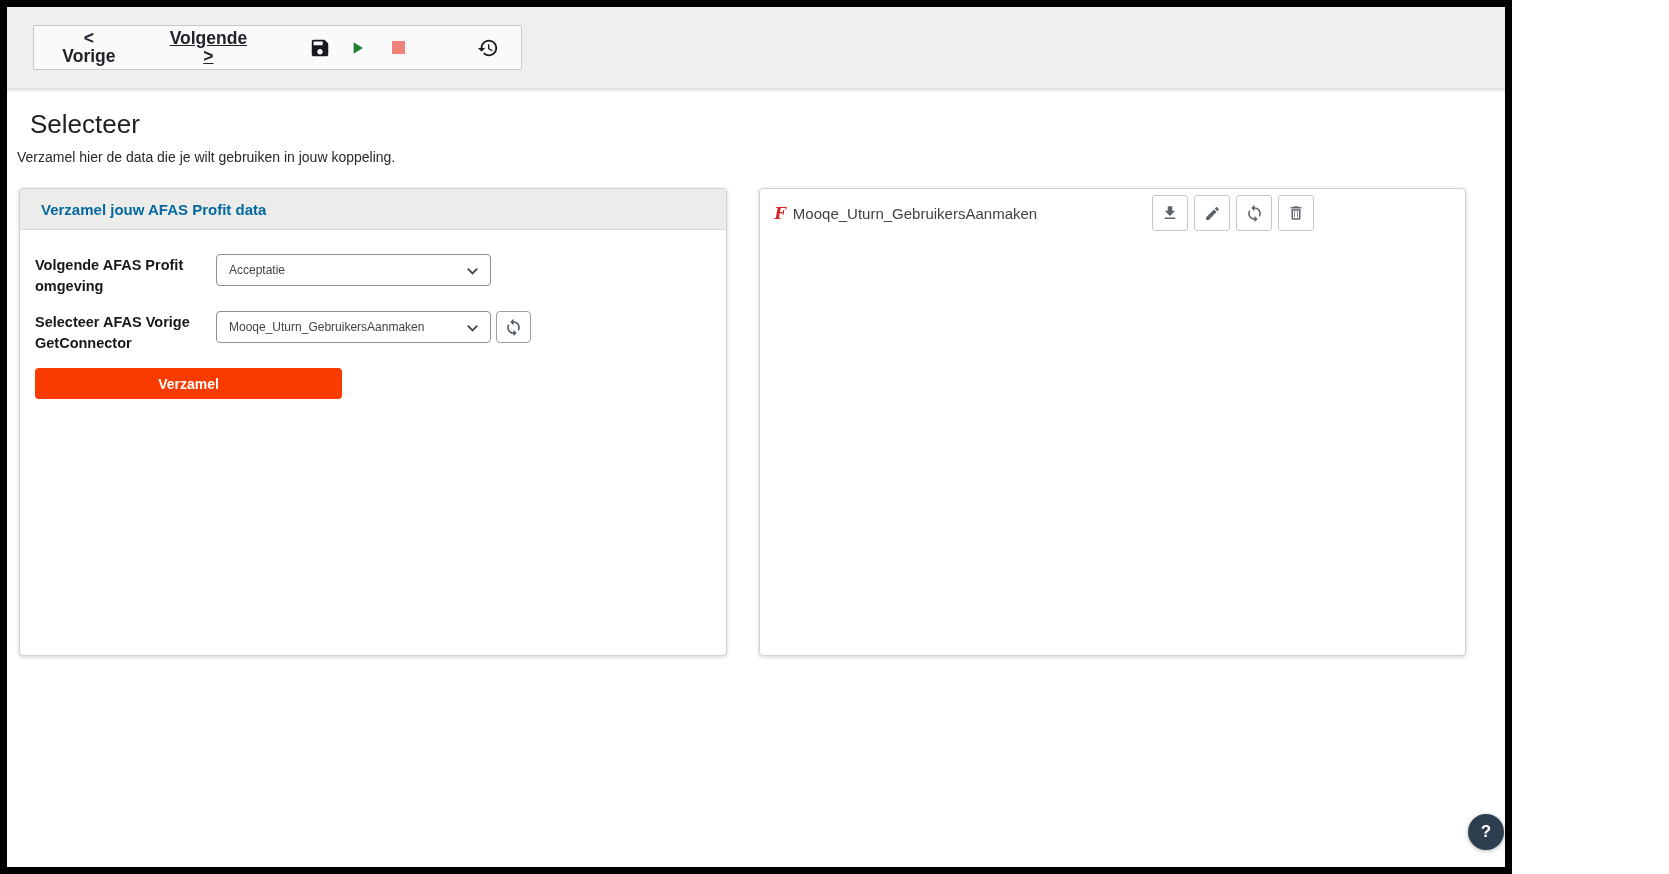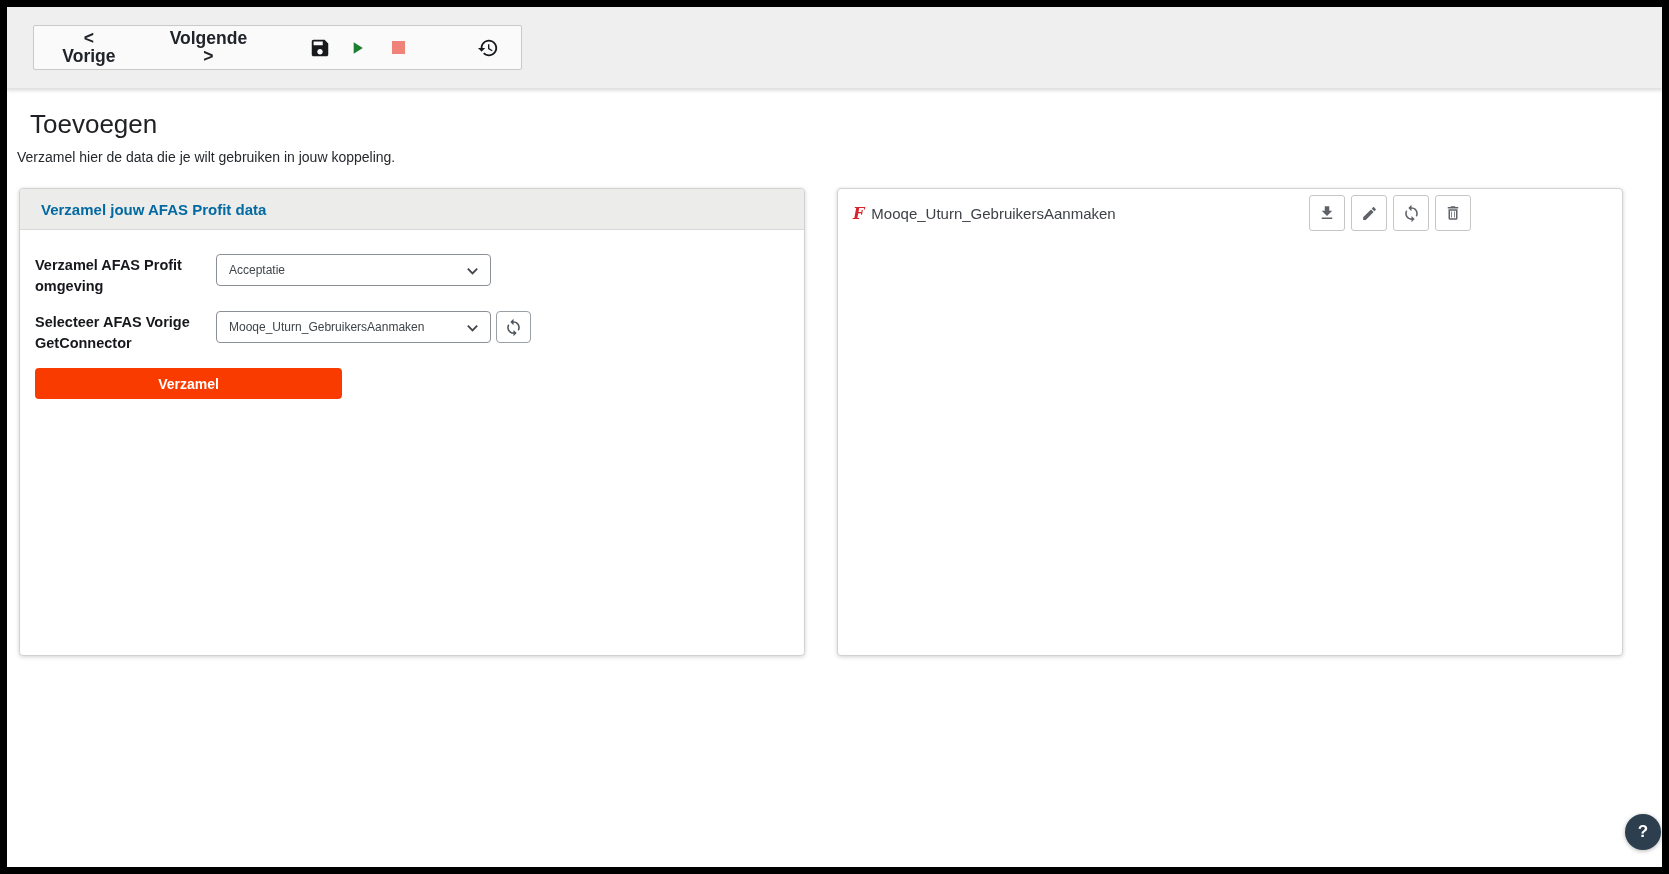"< Vorige" .window { width: 1669px -> 1512px }
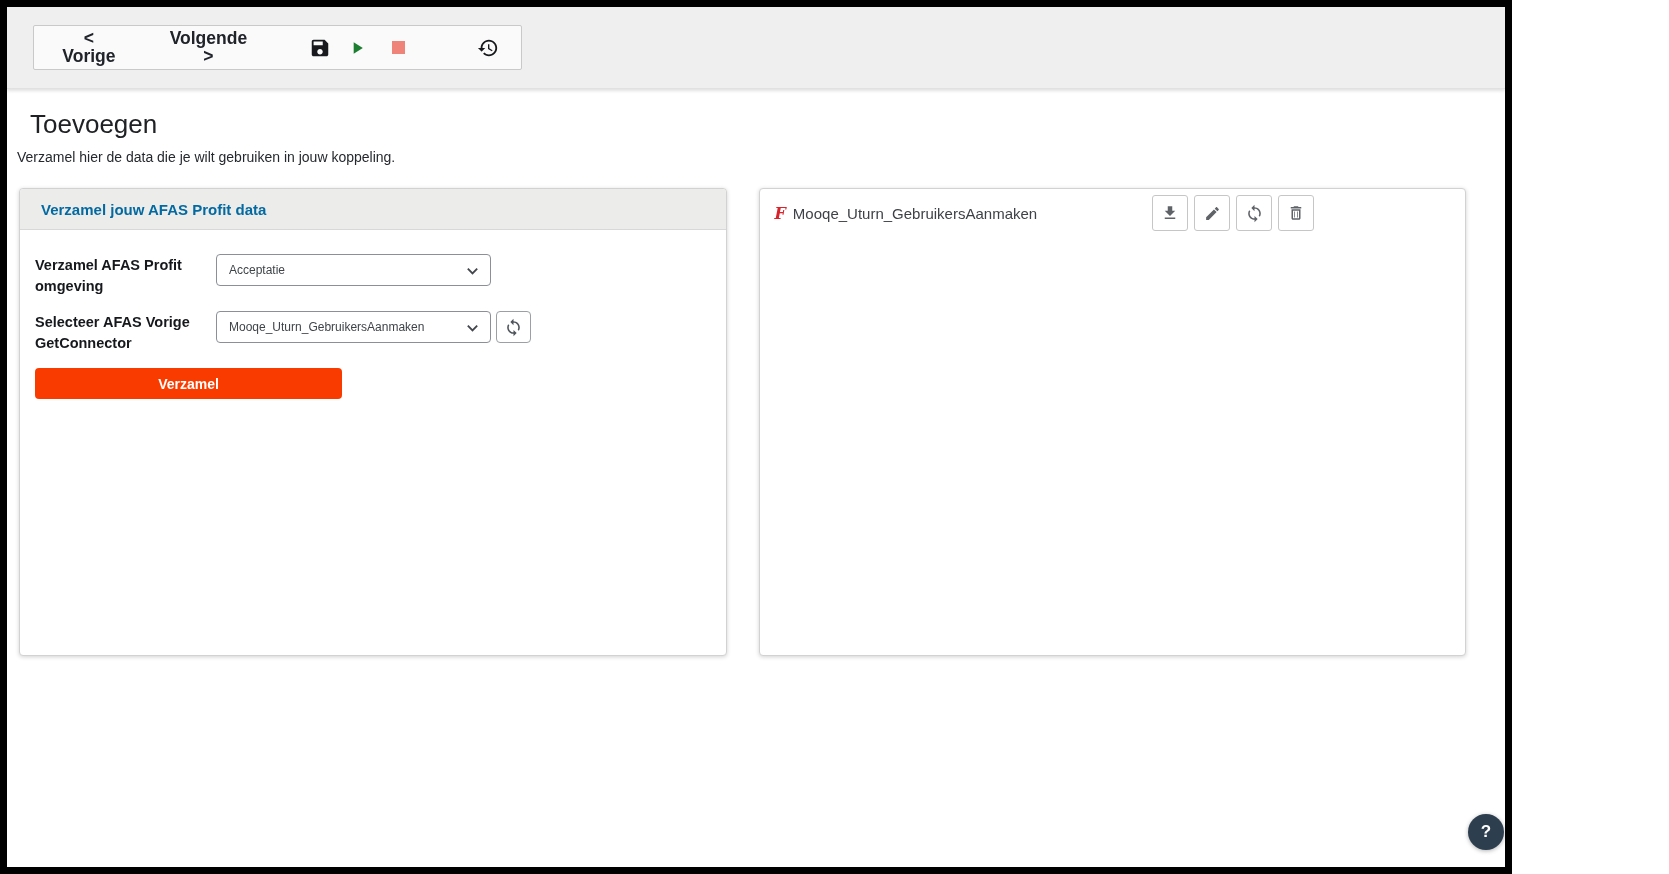"Volgende >" .tb-next { text-decoration: none -> underline }
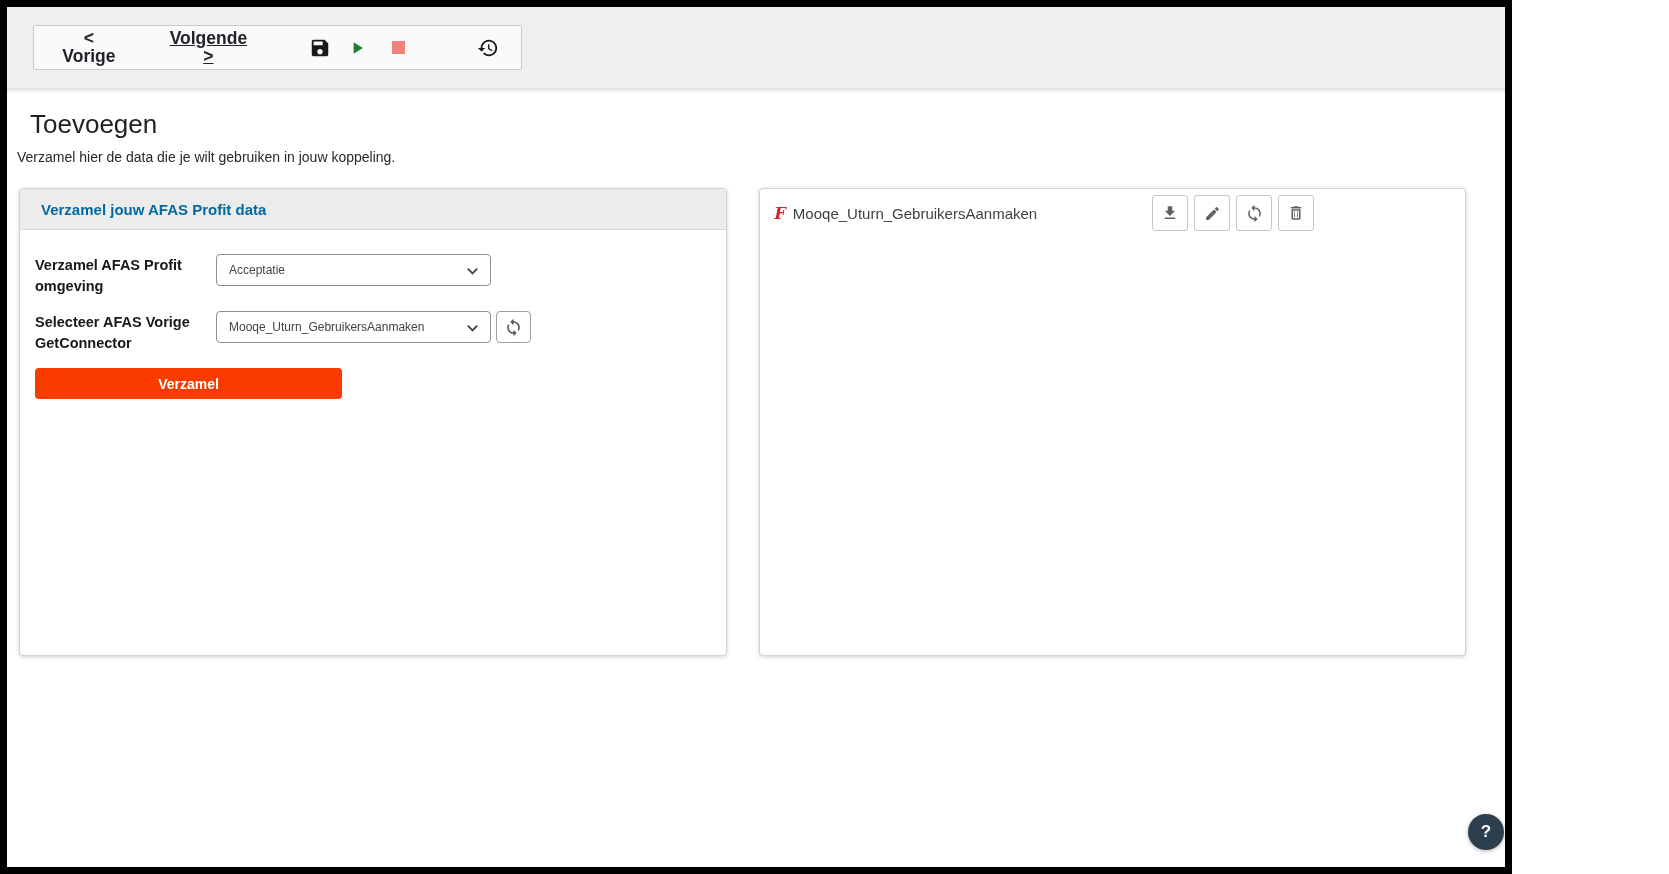"Toevoegen" h1.page-title { text: Toevoegen -> Selecteer }
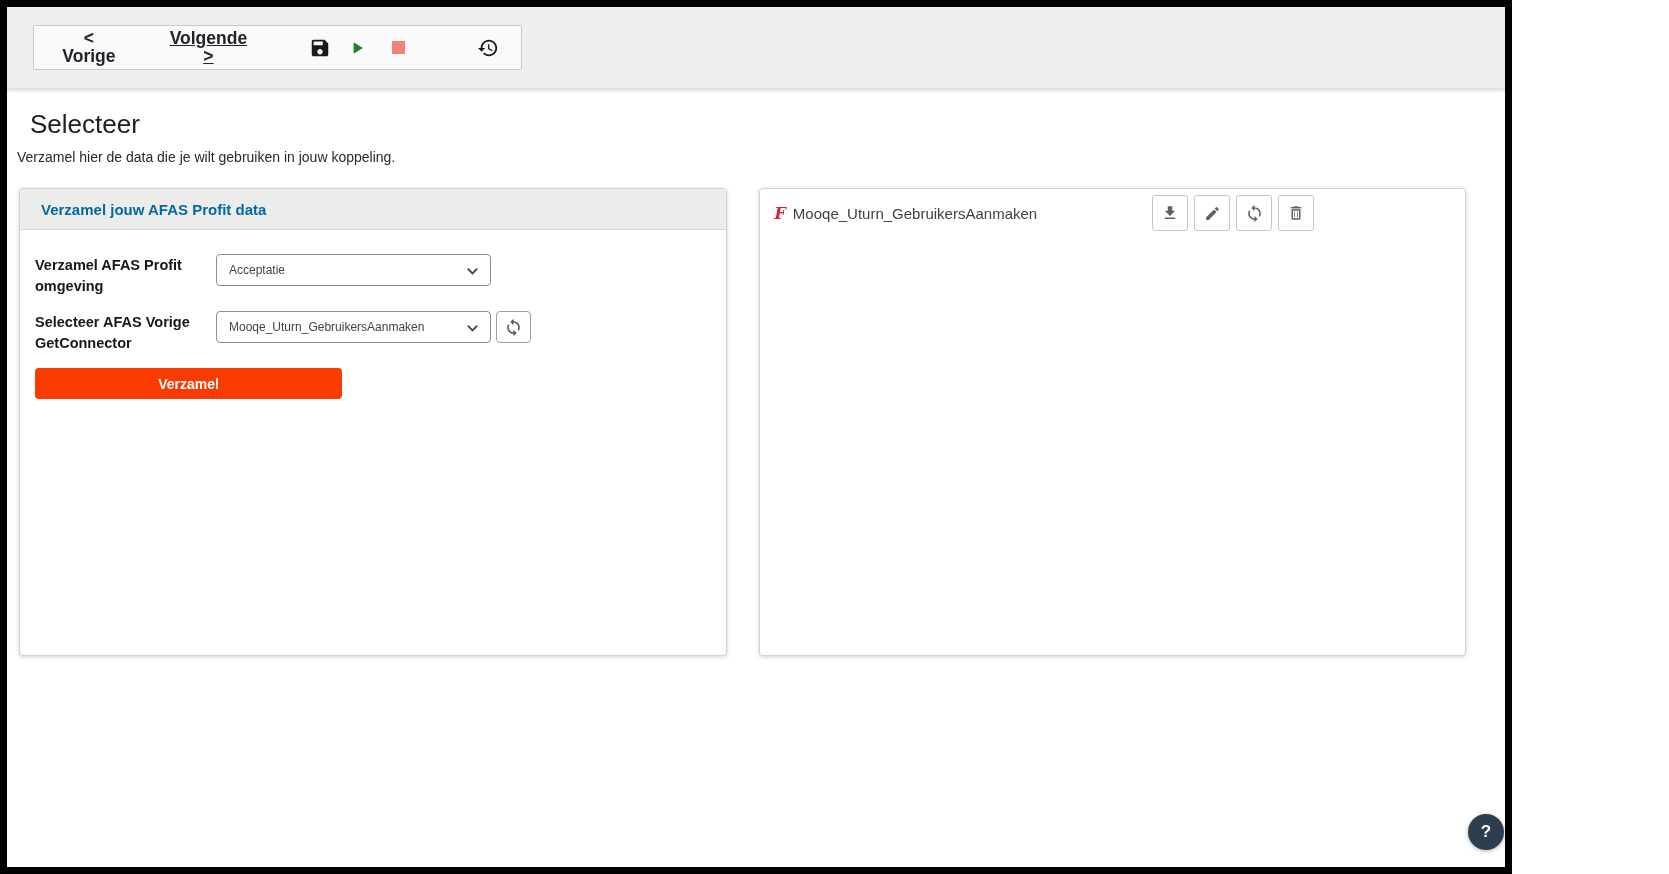"Verzamel AFAS Profit omgeving" label.form-label { text: Verzamel -> Volgende }
